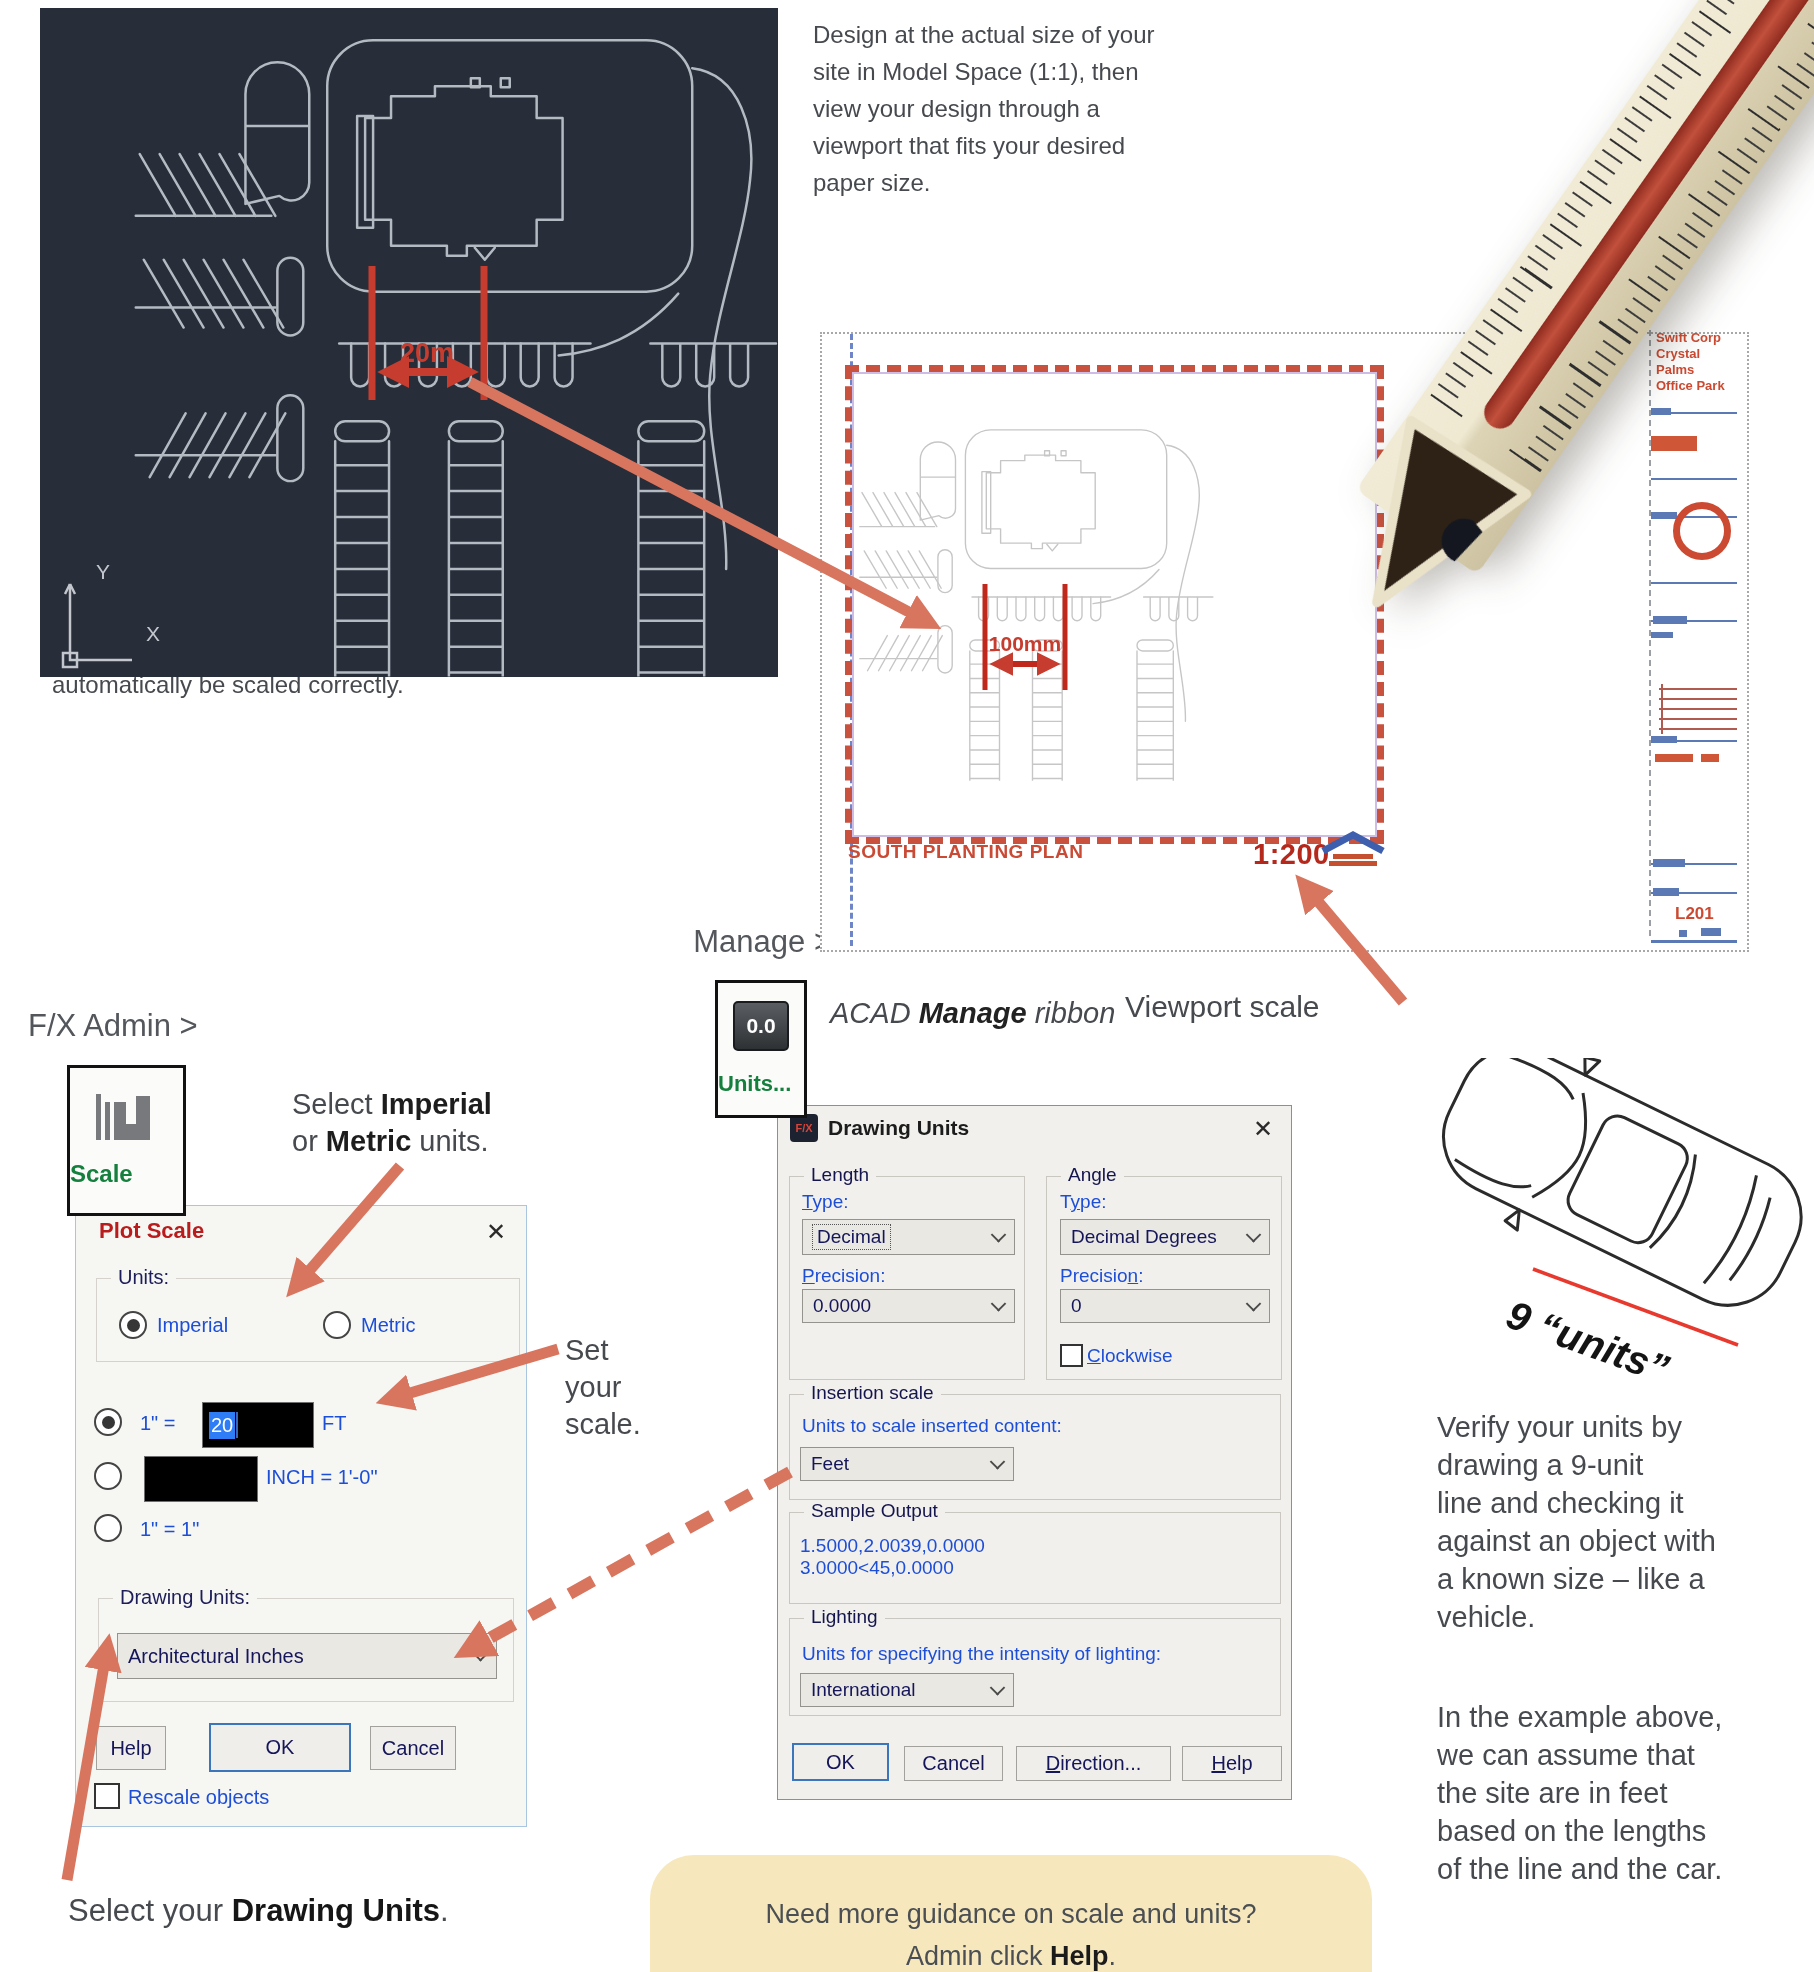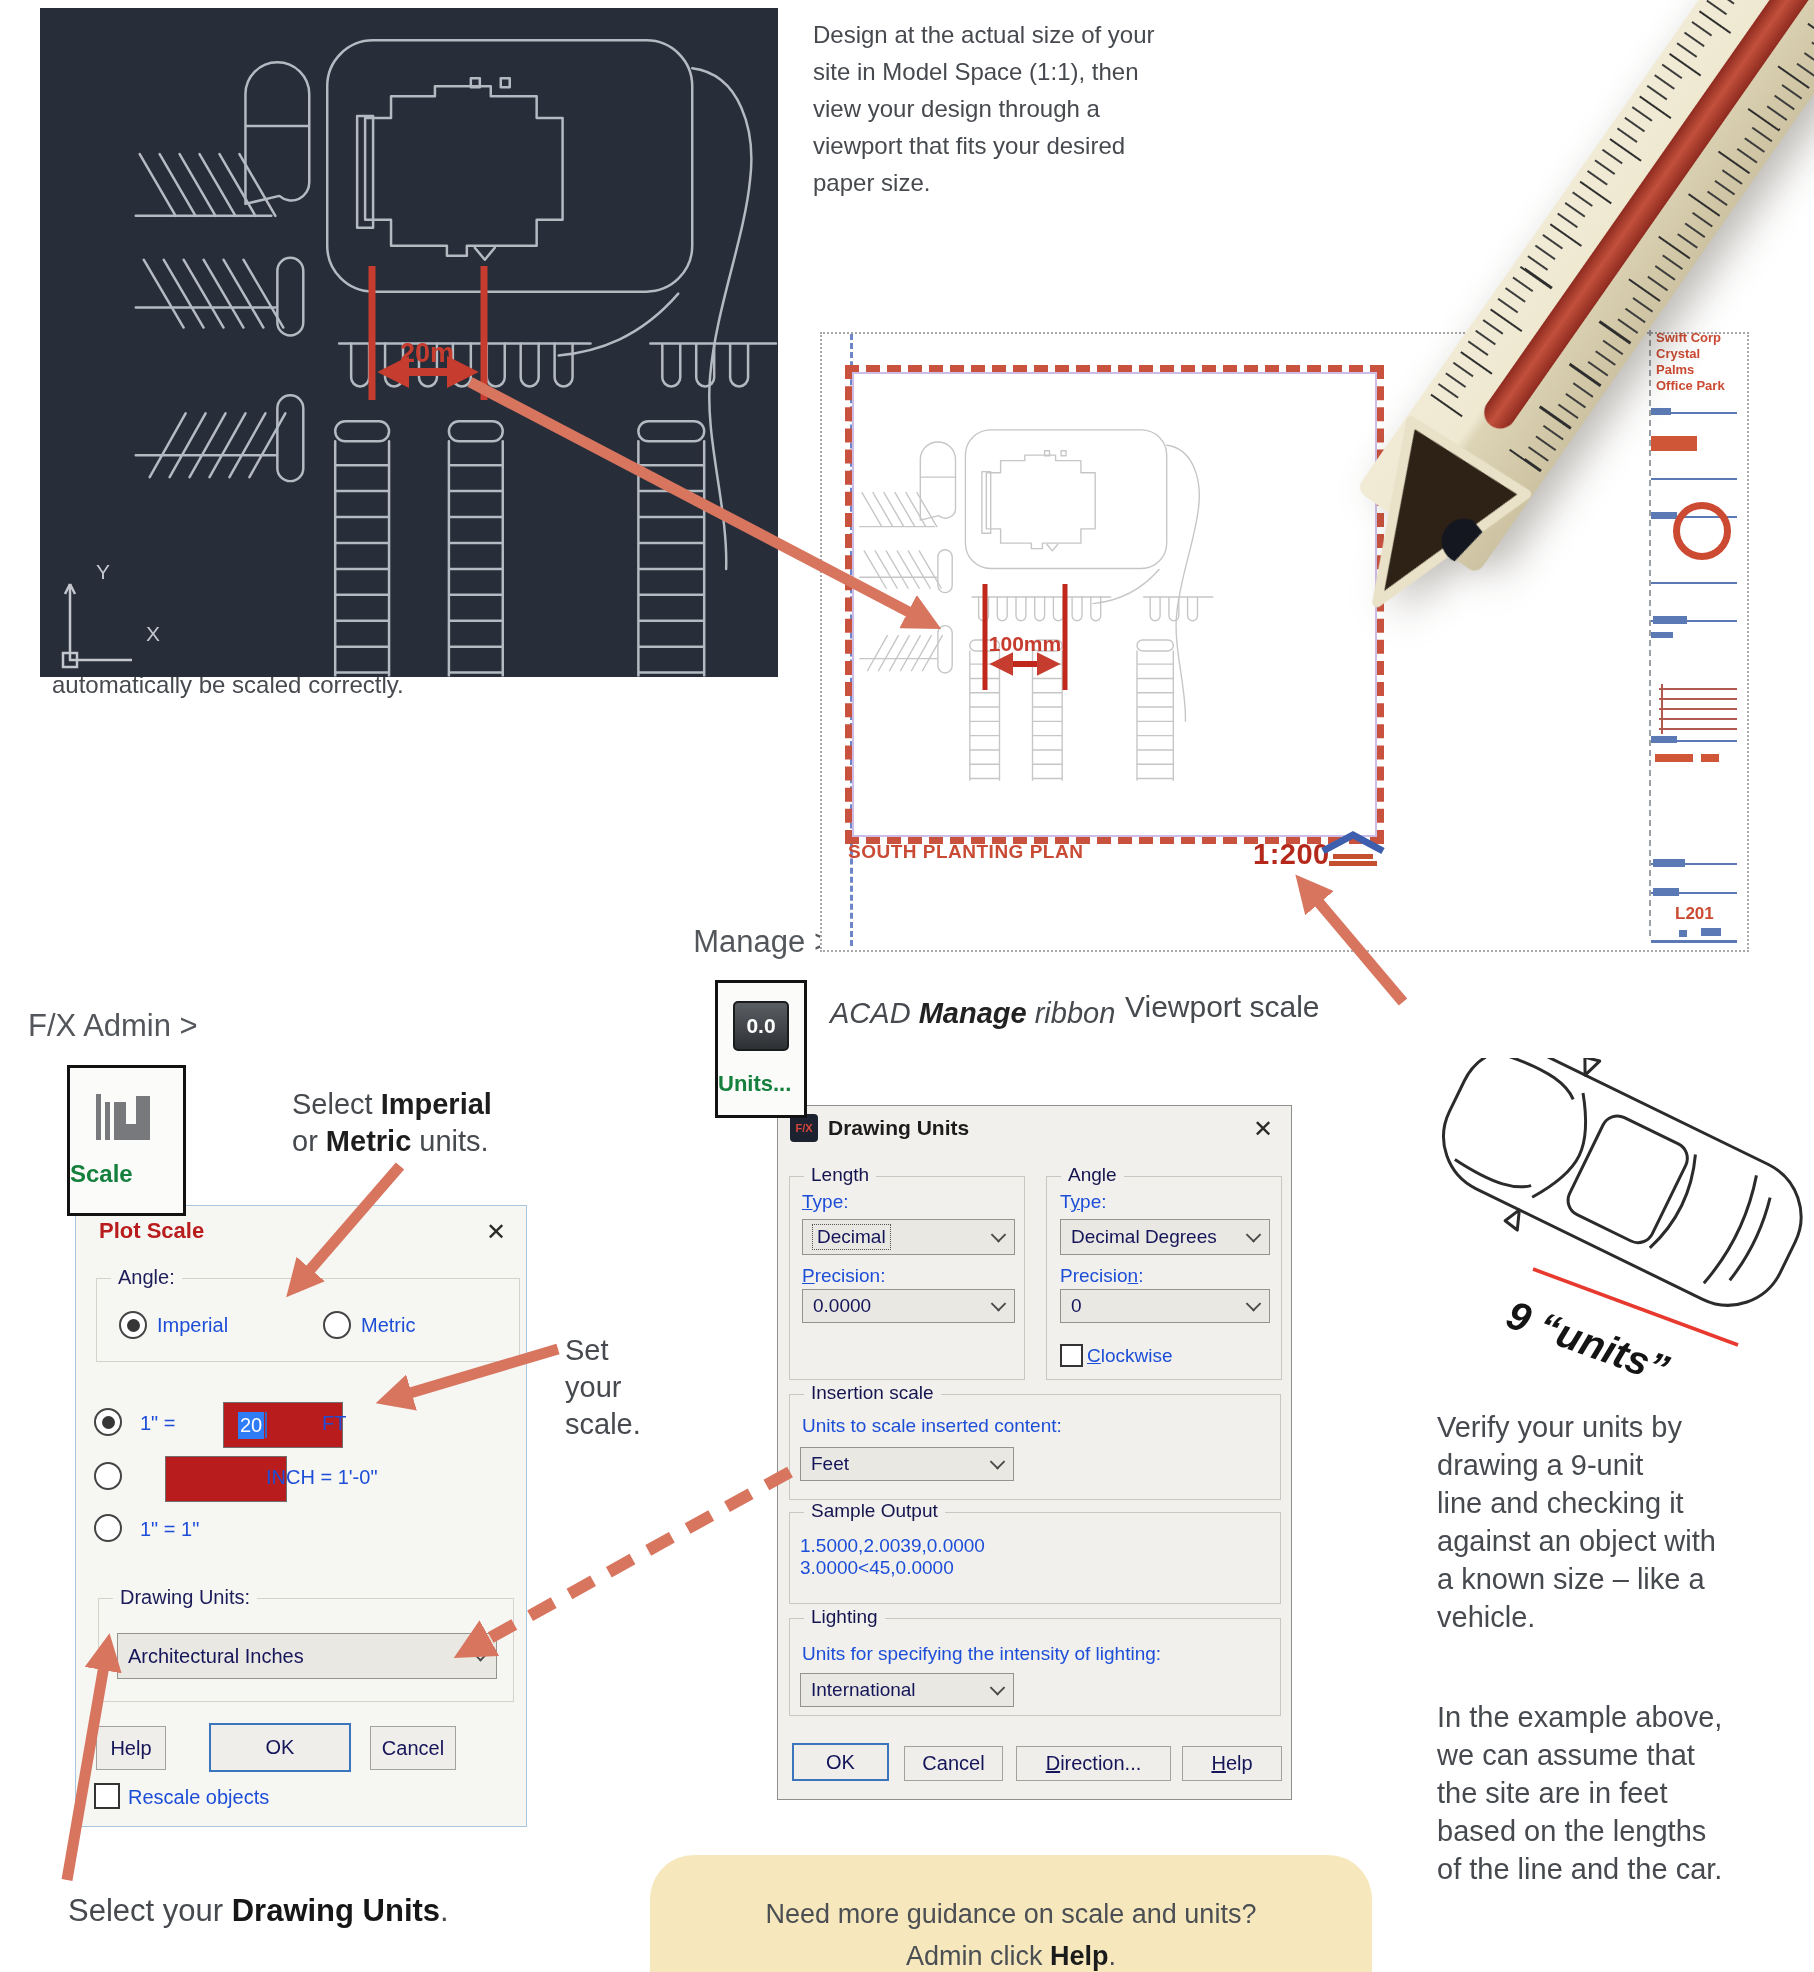"Angle:" span.leg { text: Angle -> Units }
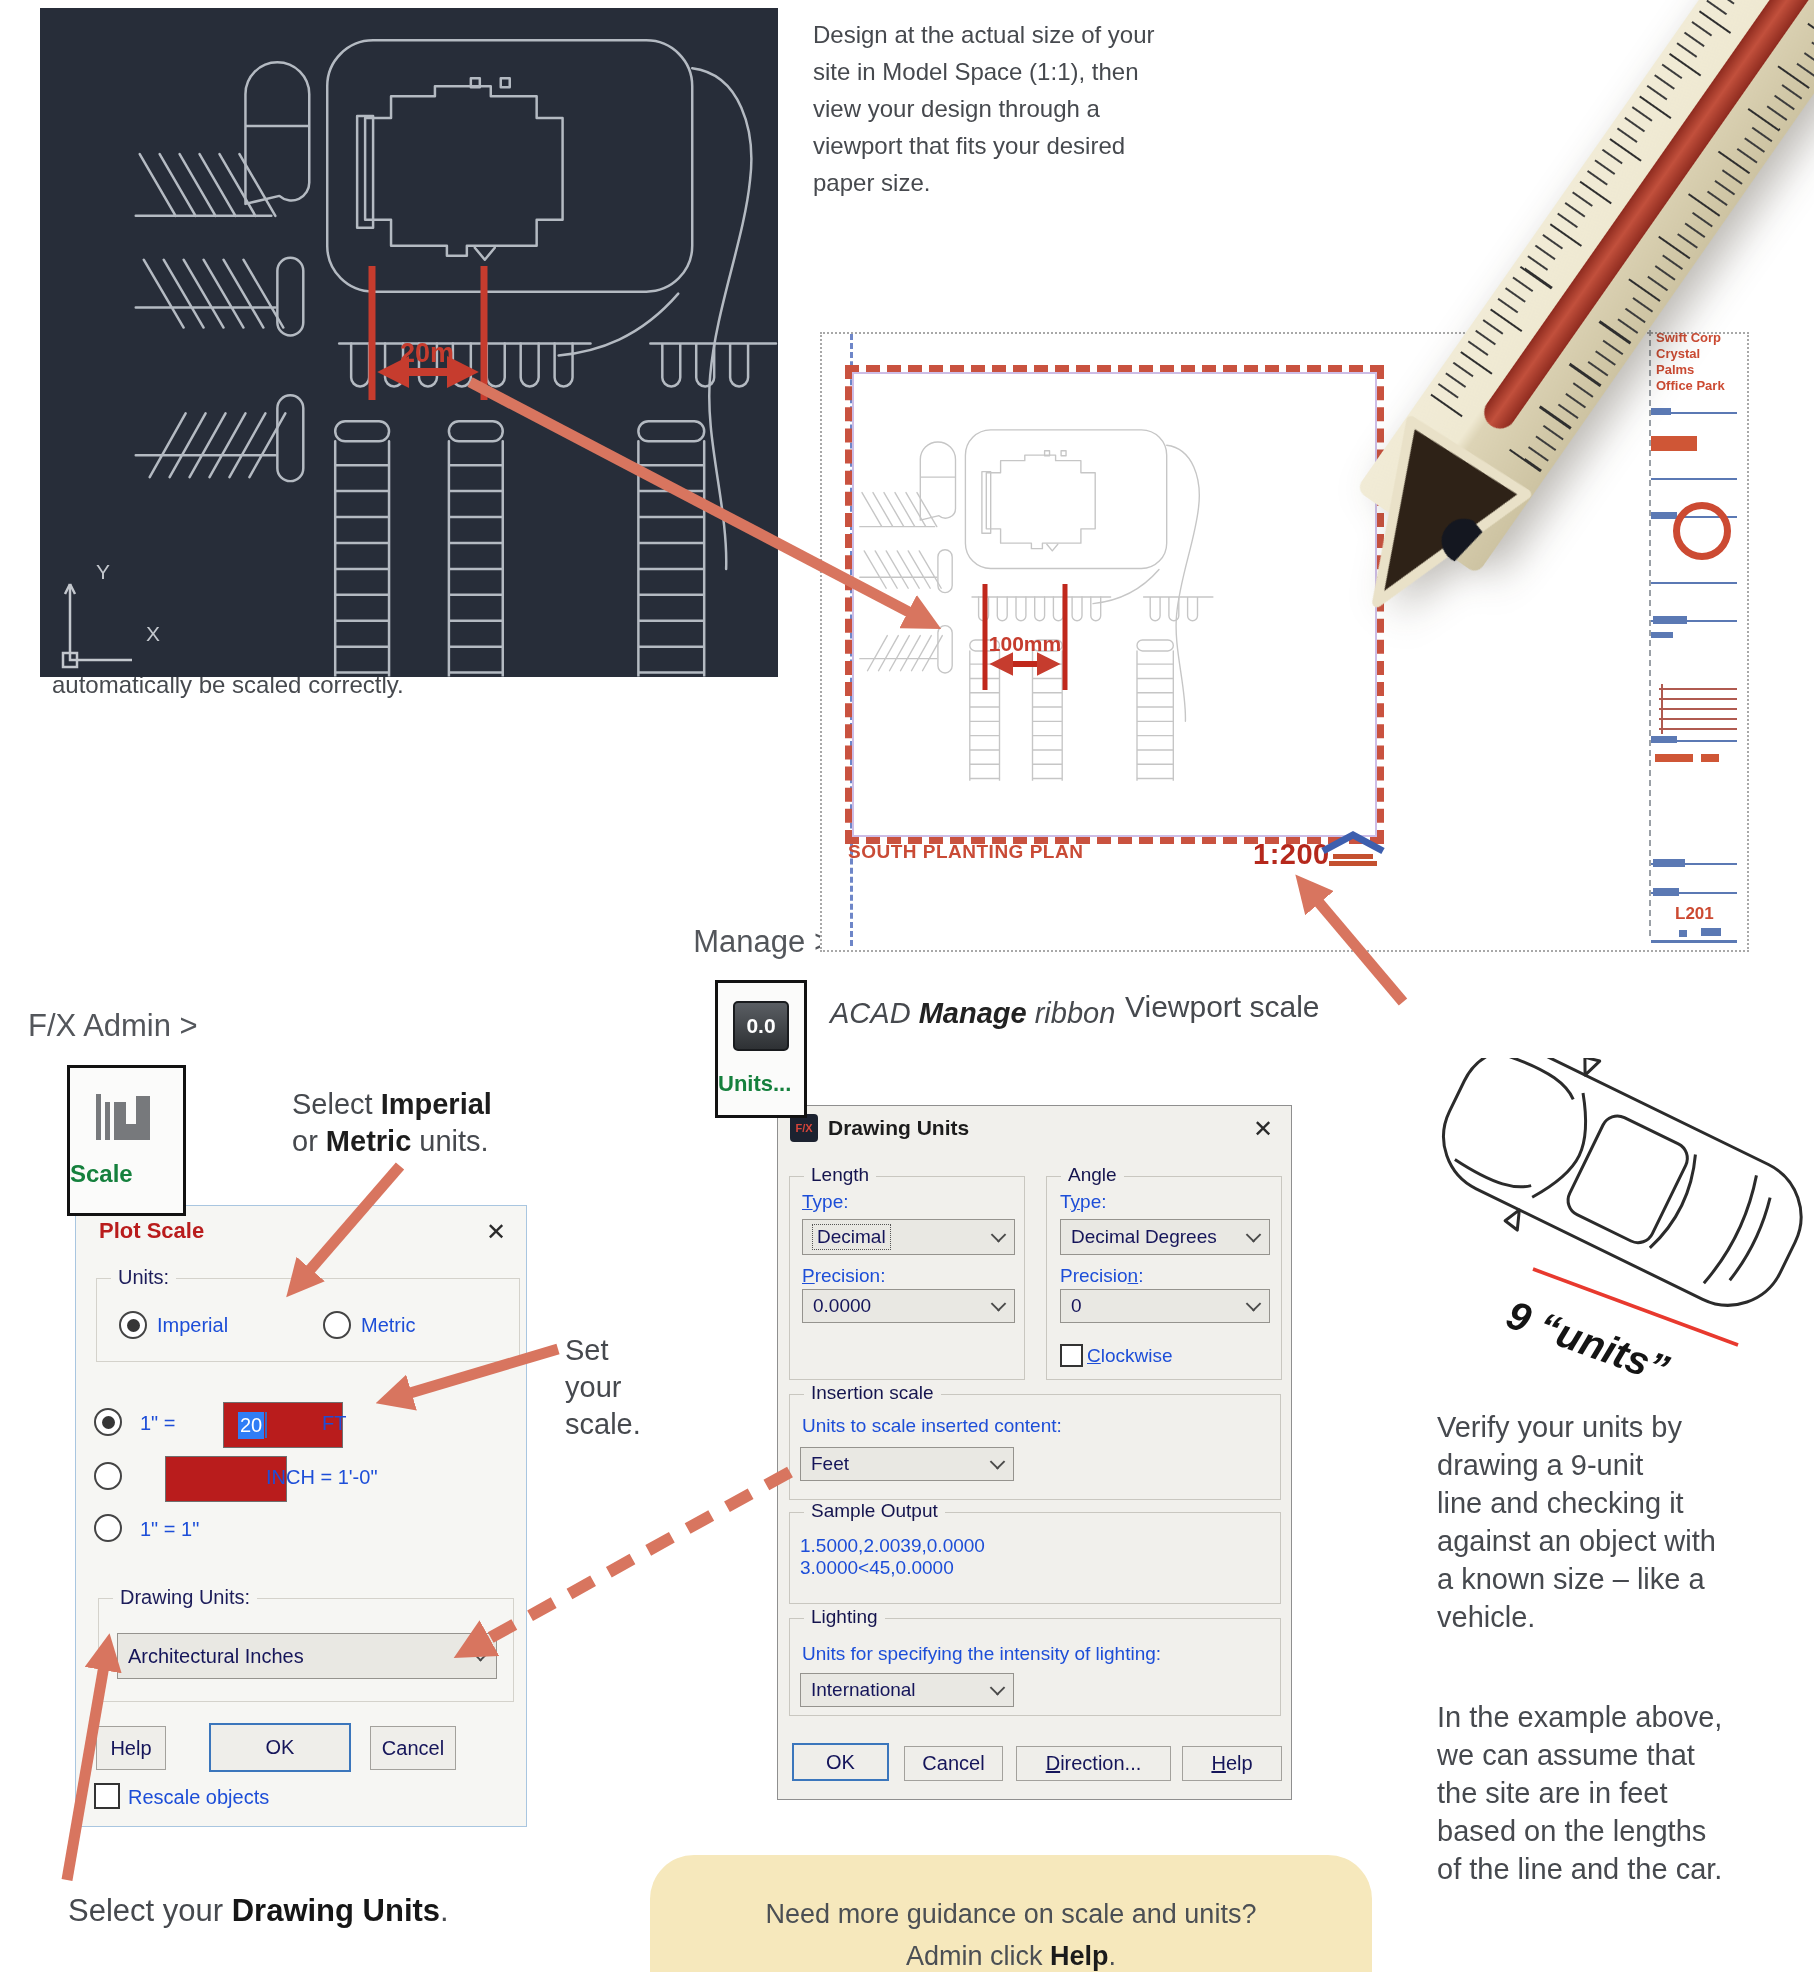"20" .tin { background: #b91c1c -> #000000; margin-left: 21px -> none; padding-left: 14px -> 6px }
